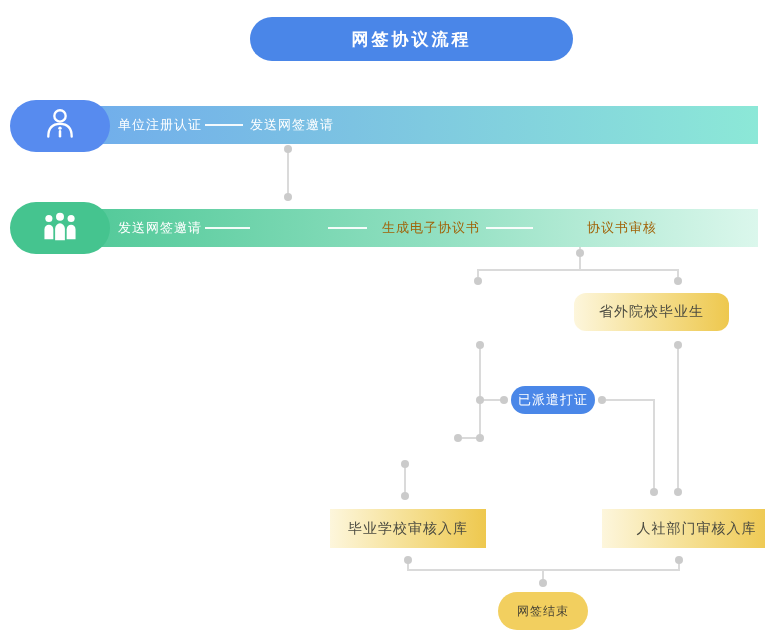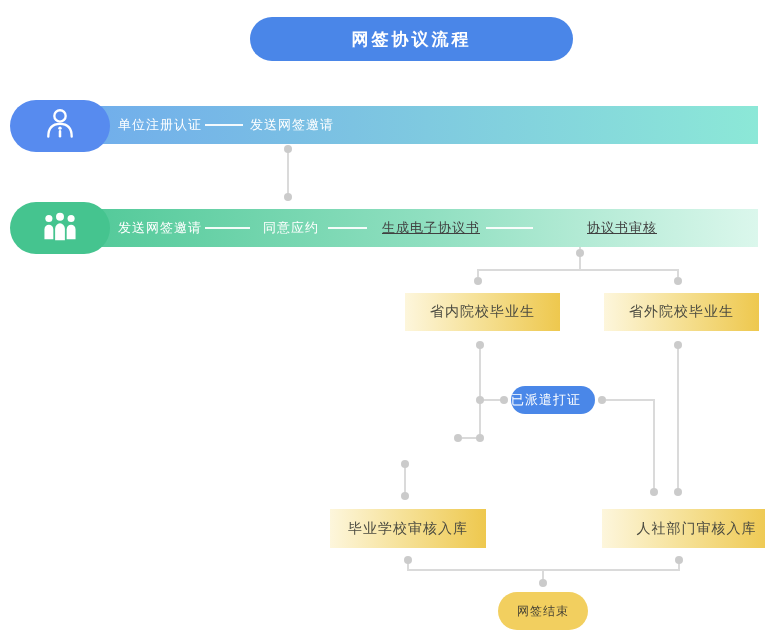"同意应约" span.bar-label { html: <span>同意应约</span> -> none }
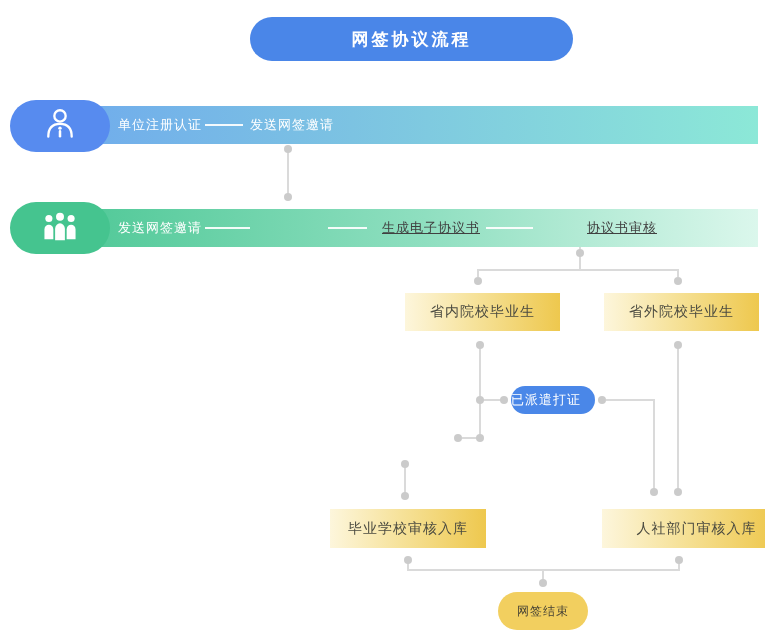"生成电子协议书" .green { color: #404040 -> #a16207; text-decoration: underline -> none }
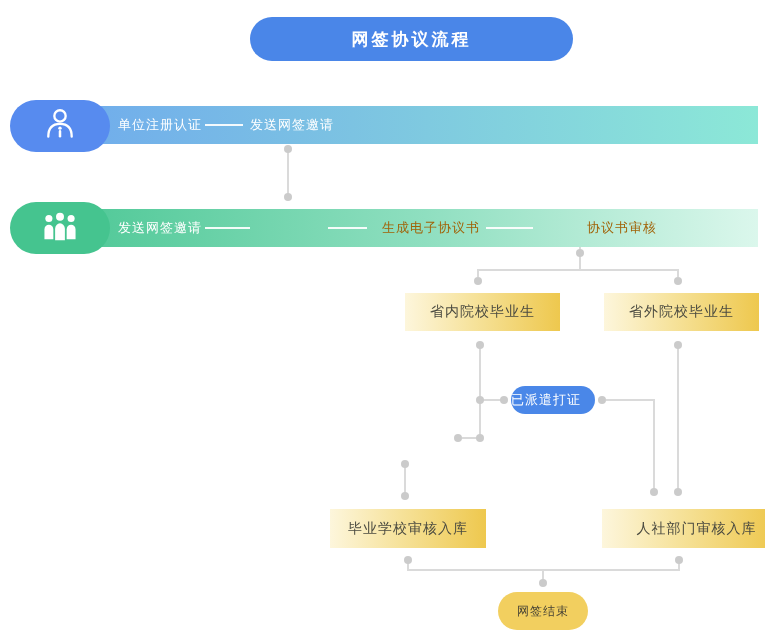"省内院校毕业生" div.gold-box { html: <div> <span>省内院校毕业生</span> </div> -> none }
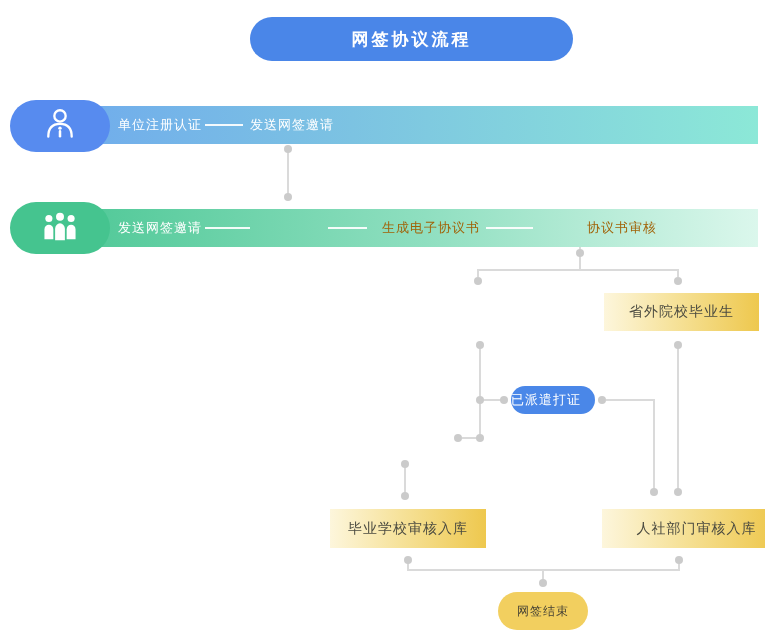"省外院校毕业生" div.gold-box { border-radius: none -> 12px; left: 604px -> 574px }
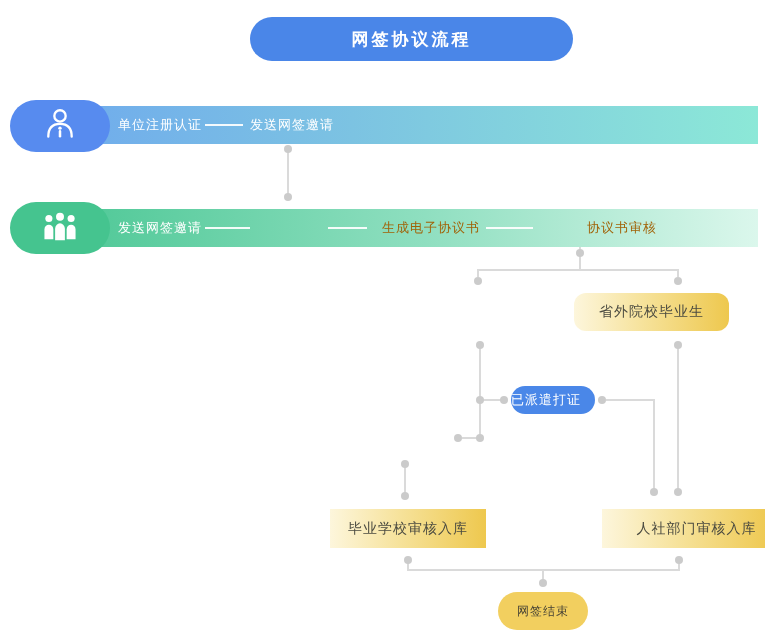"已派遣打证" .mini-pill { justify-content: none -> center }
